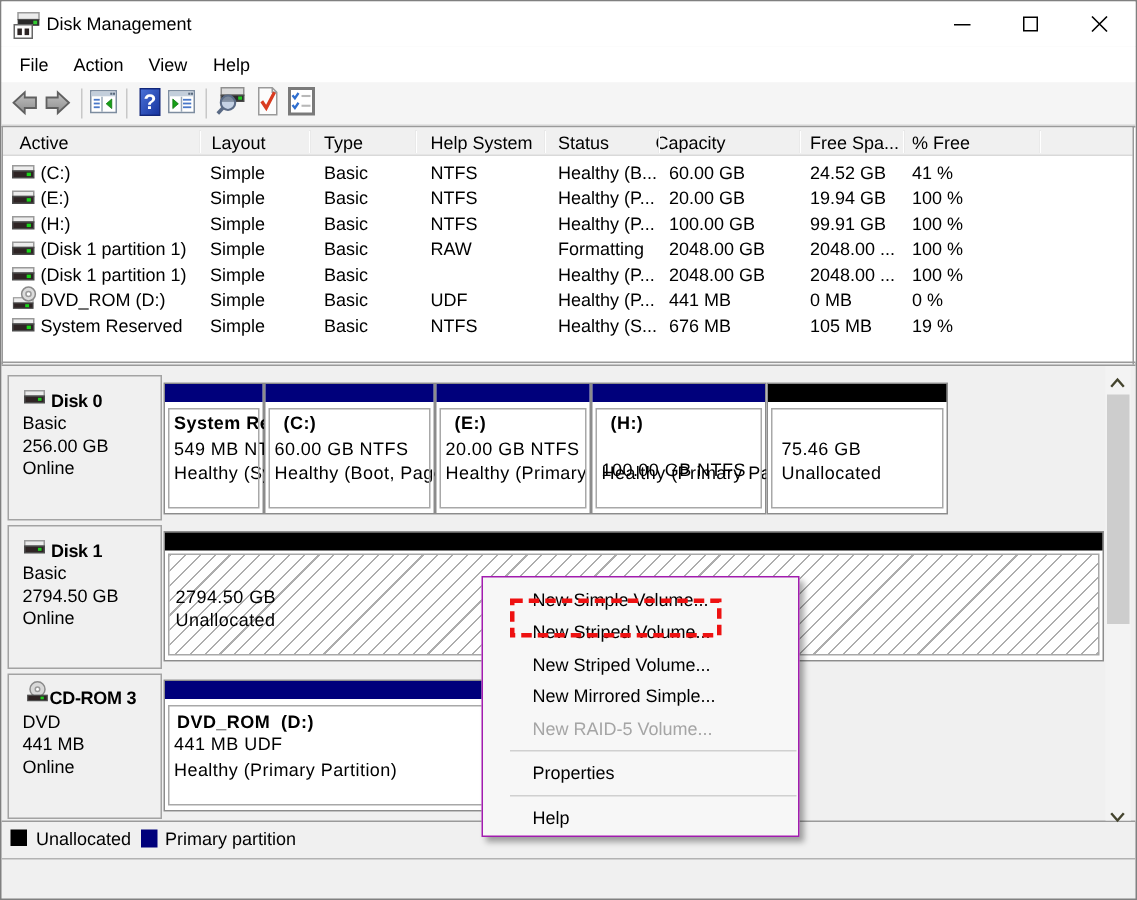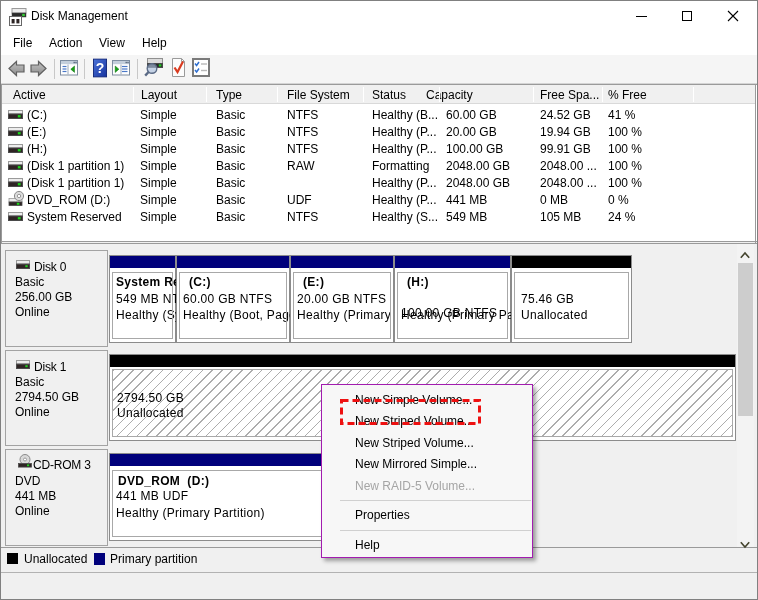"File System" span { text: File -> Help }
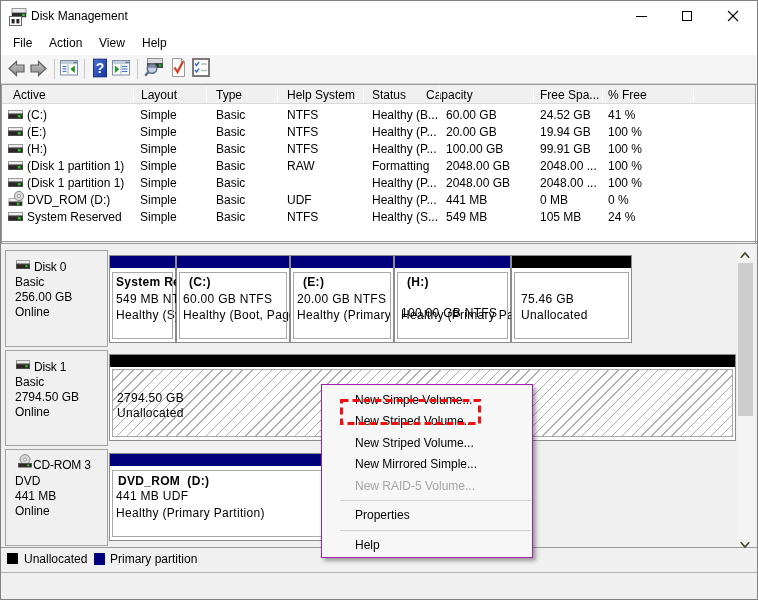"Capacity" span { left: 425px -> 436px }
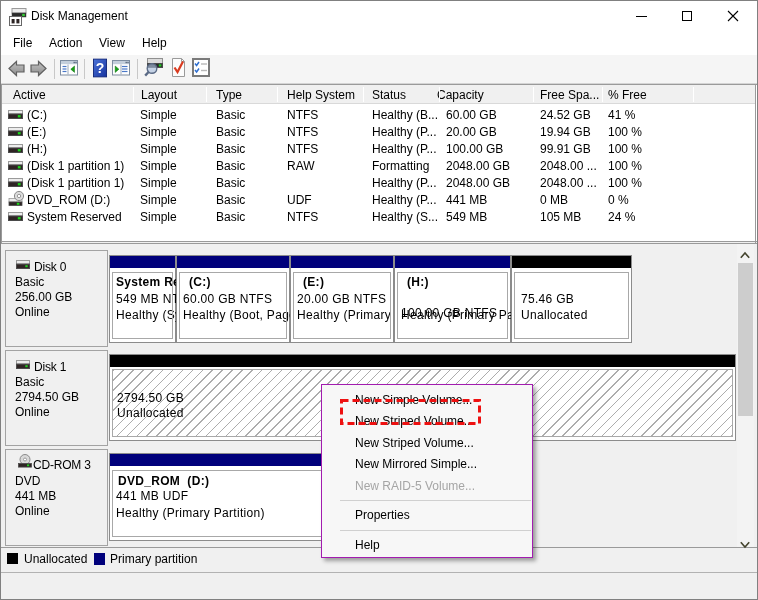"549 MB" span { text: 549 -> 676 }
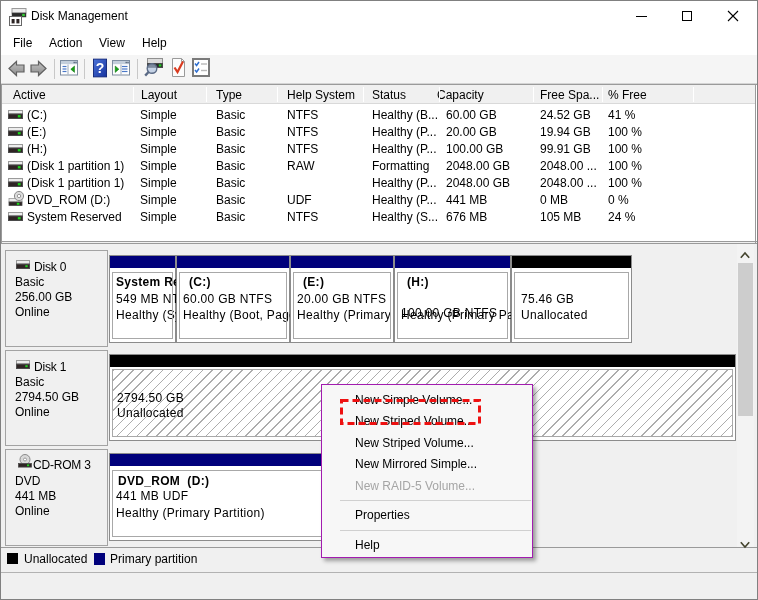"24 %" span { text: 24 -> 19 }
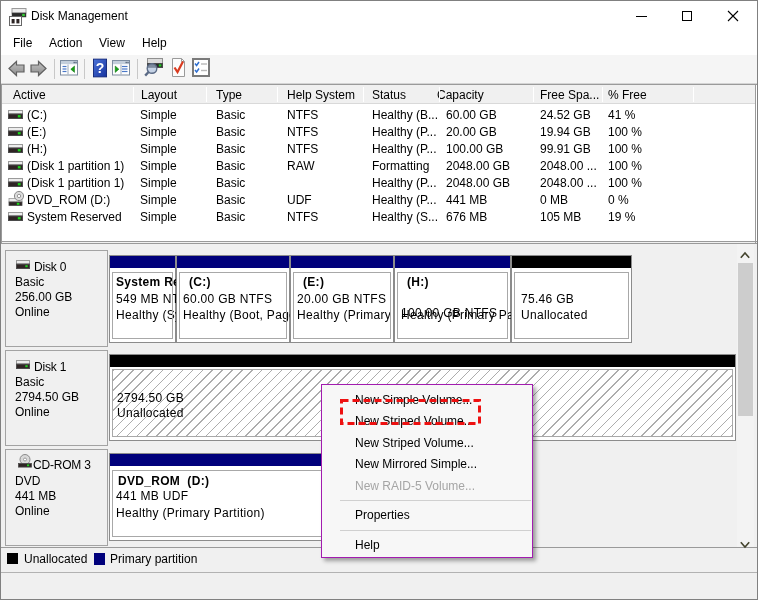"Disk 0" .dlabel .dt { font-weight: normal -> bold }
